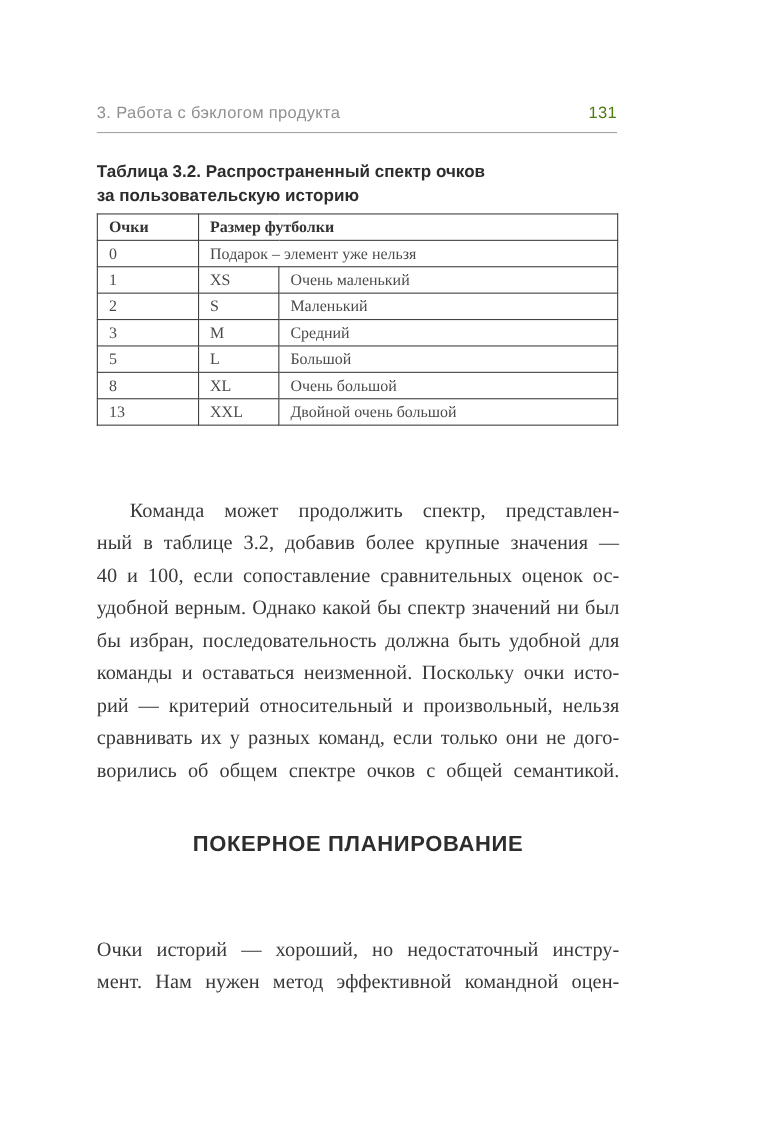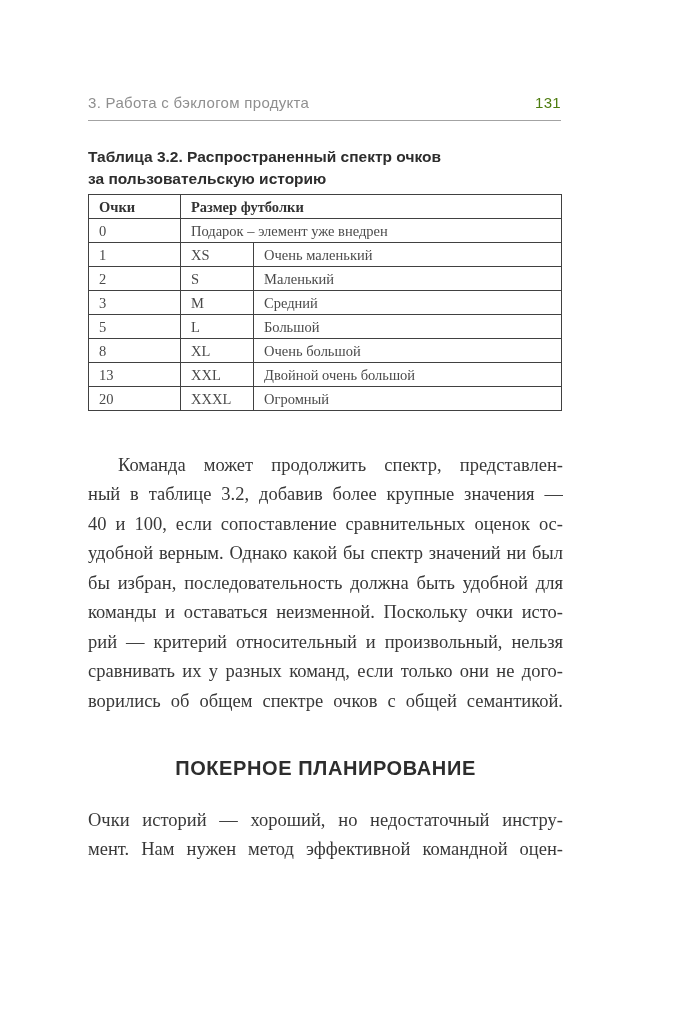"Подарок – элемент уже внедрен" td { text: внедрен -> нельзя }
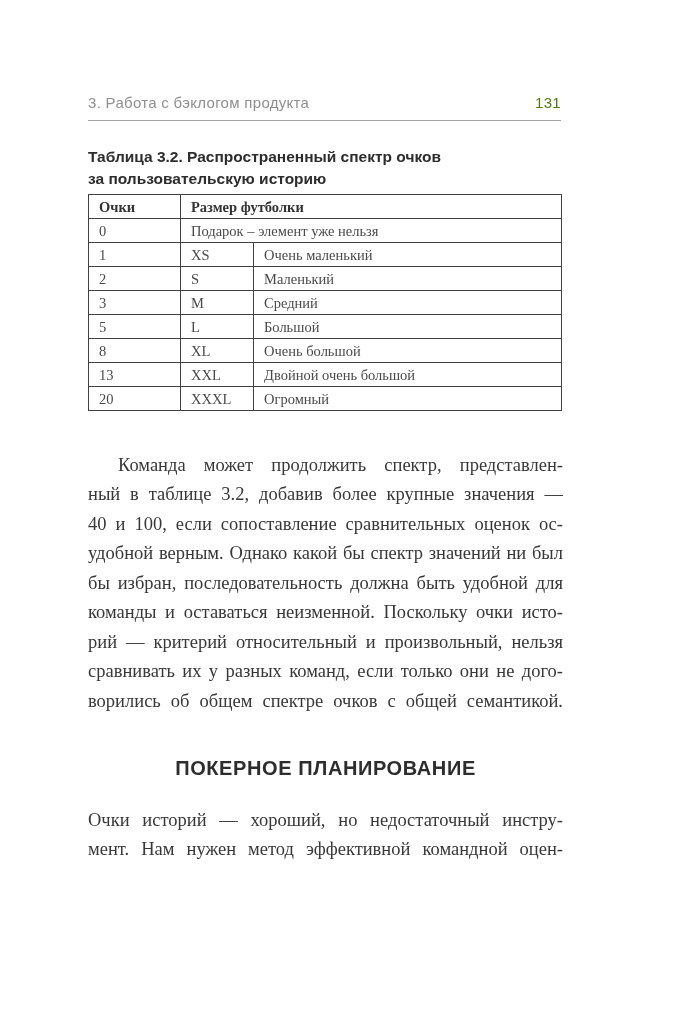"20" tr { html: <tr> <td>20</td> <td>XXXL</td> <td>Огромный</td> </tr> -> none }
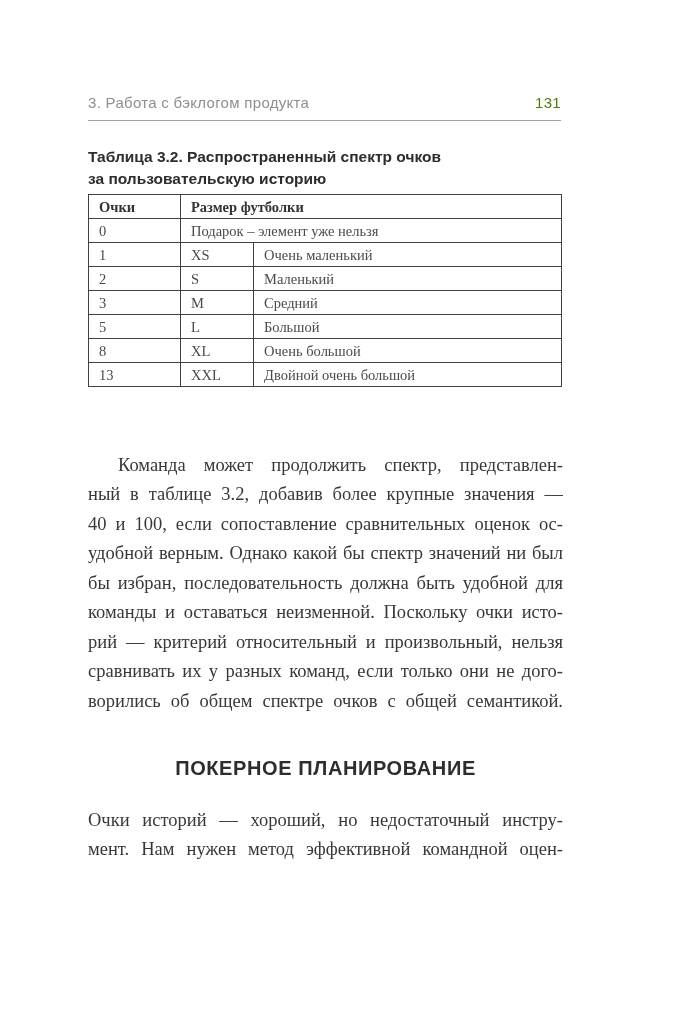"Очки историй — хороший, но" .para.p2 { top: 806px -> 850px }
